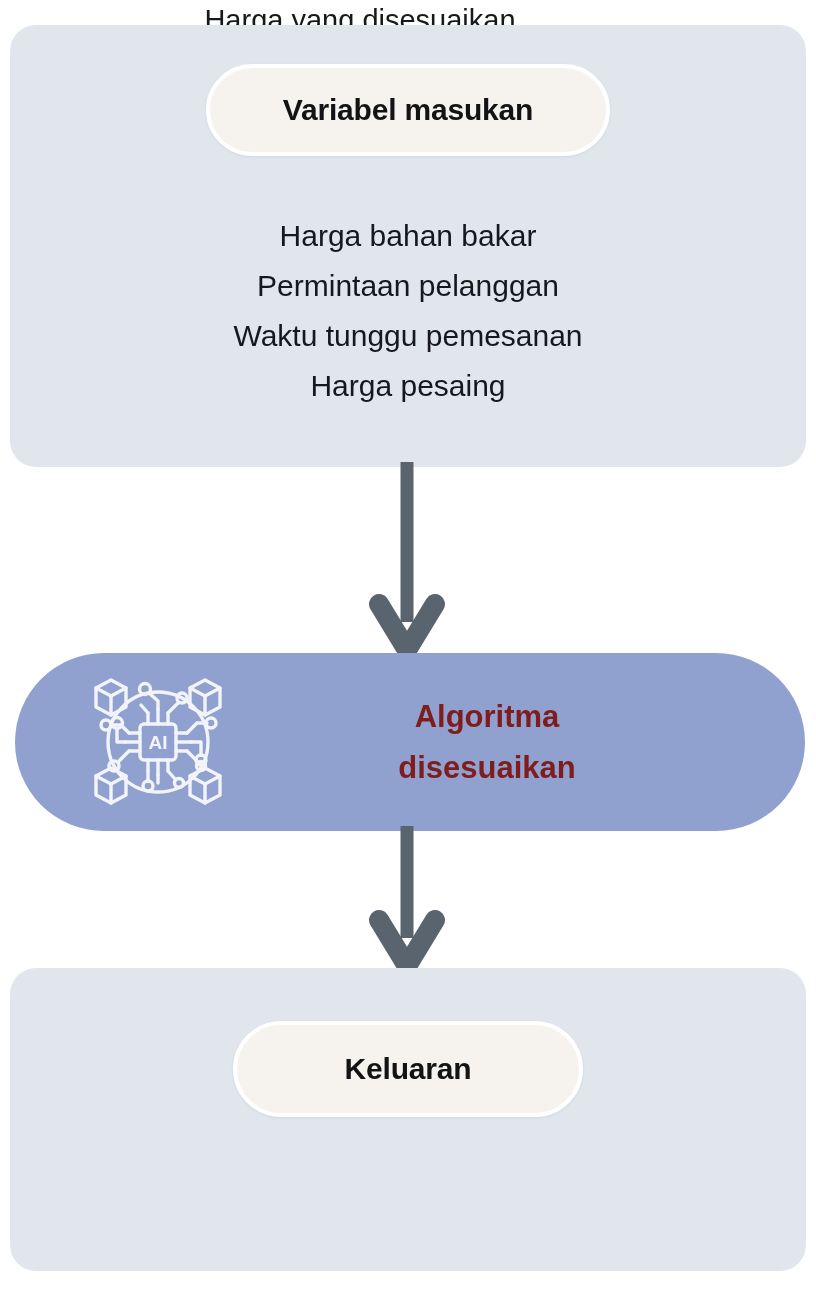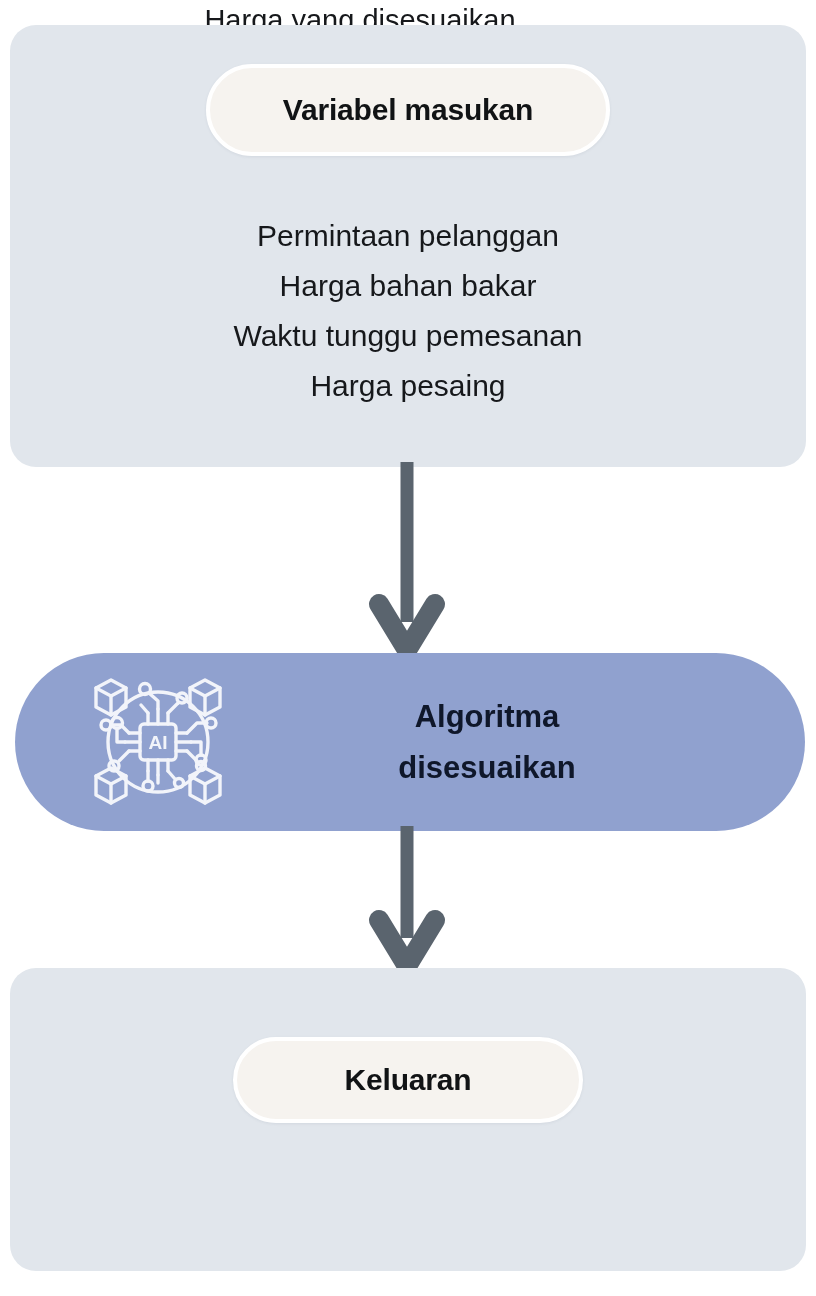"Permintaan pelanggan" span.line { order: before "Harga bahan bakar" -> after "Harga bahan bakar" }
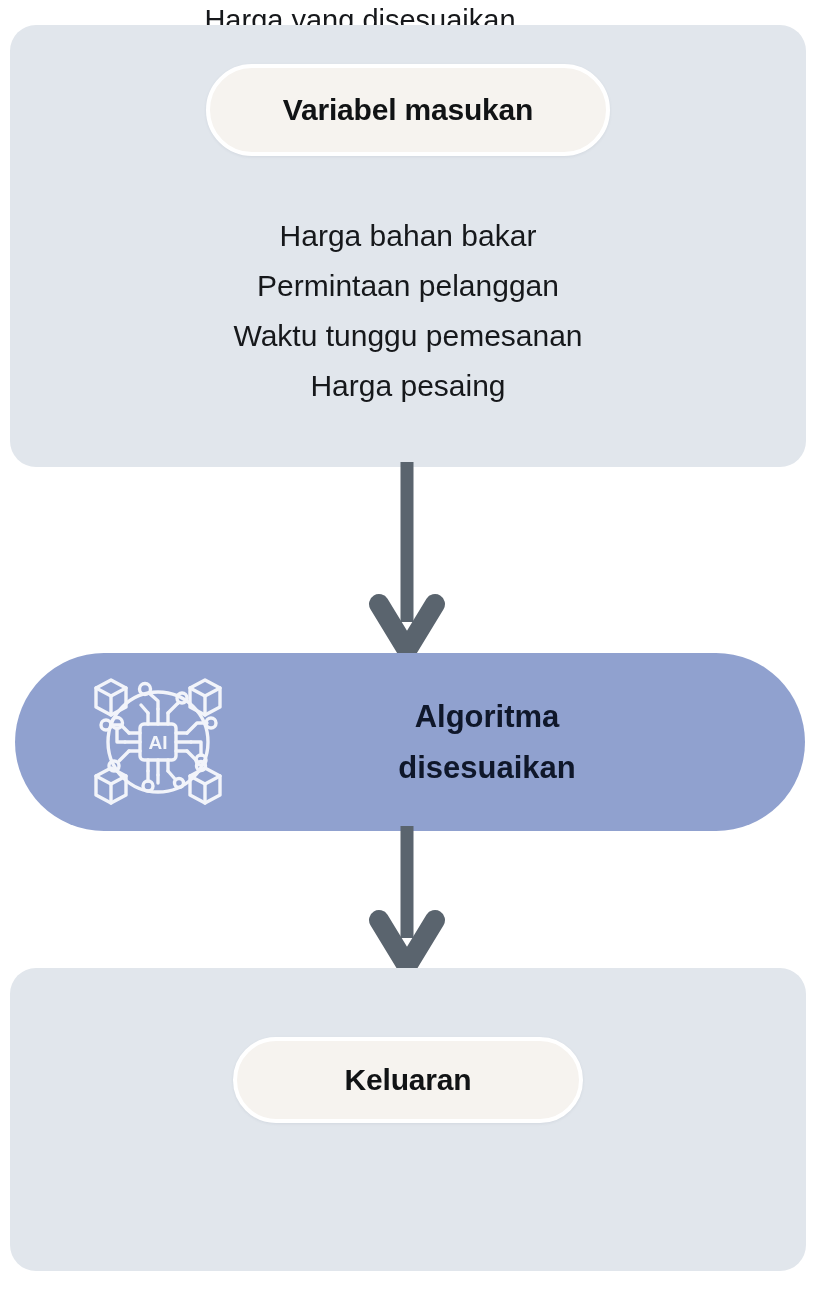"Algoritma" #algorithm-label { color: #0f172a -> #7f1d1d }
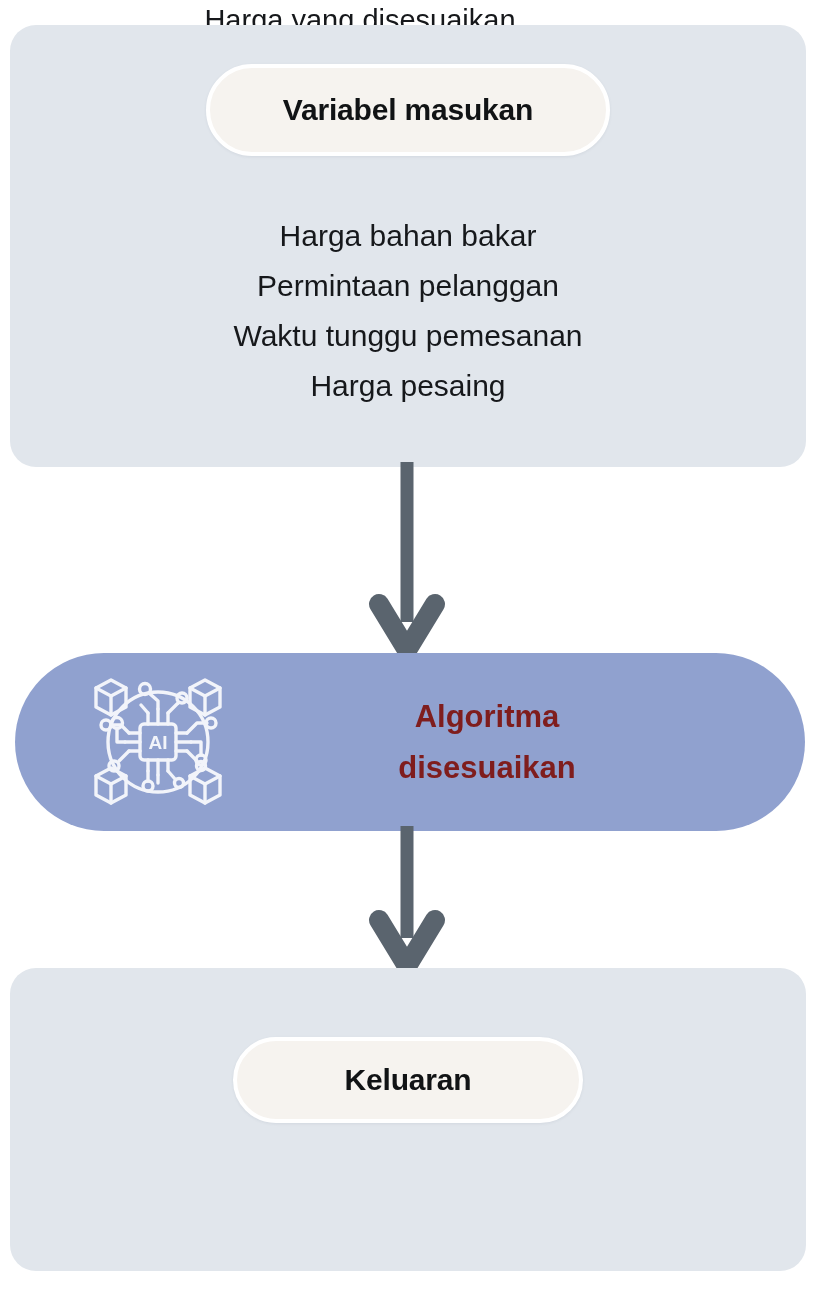"Keluaran" #output-pill { height: 86px -> 96px; margin-top: 16px -> none }
